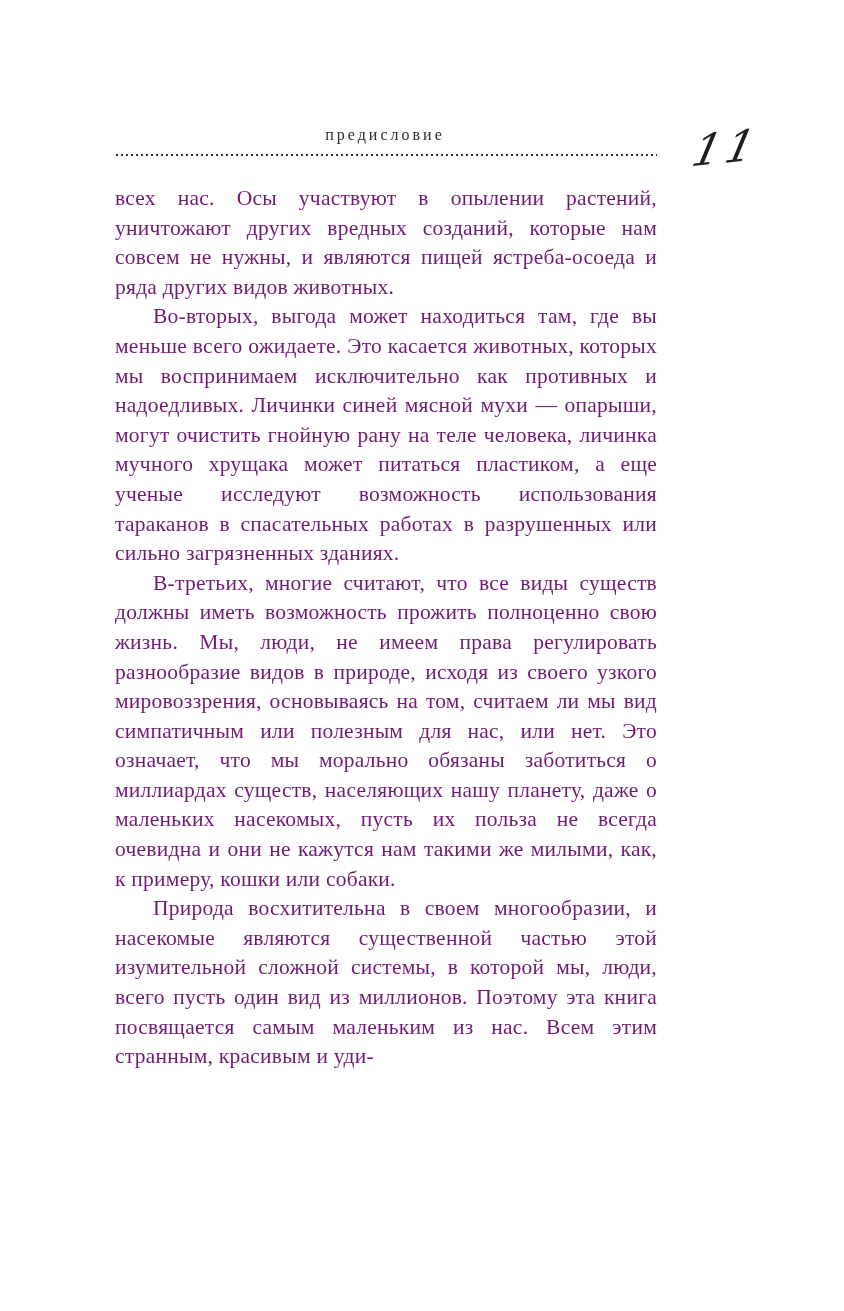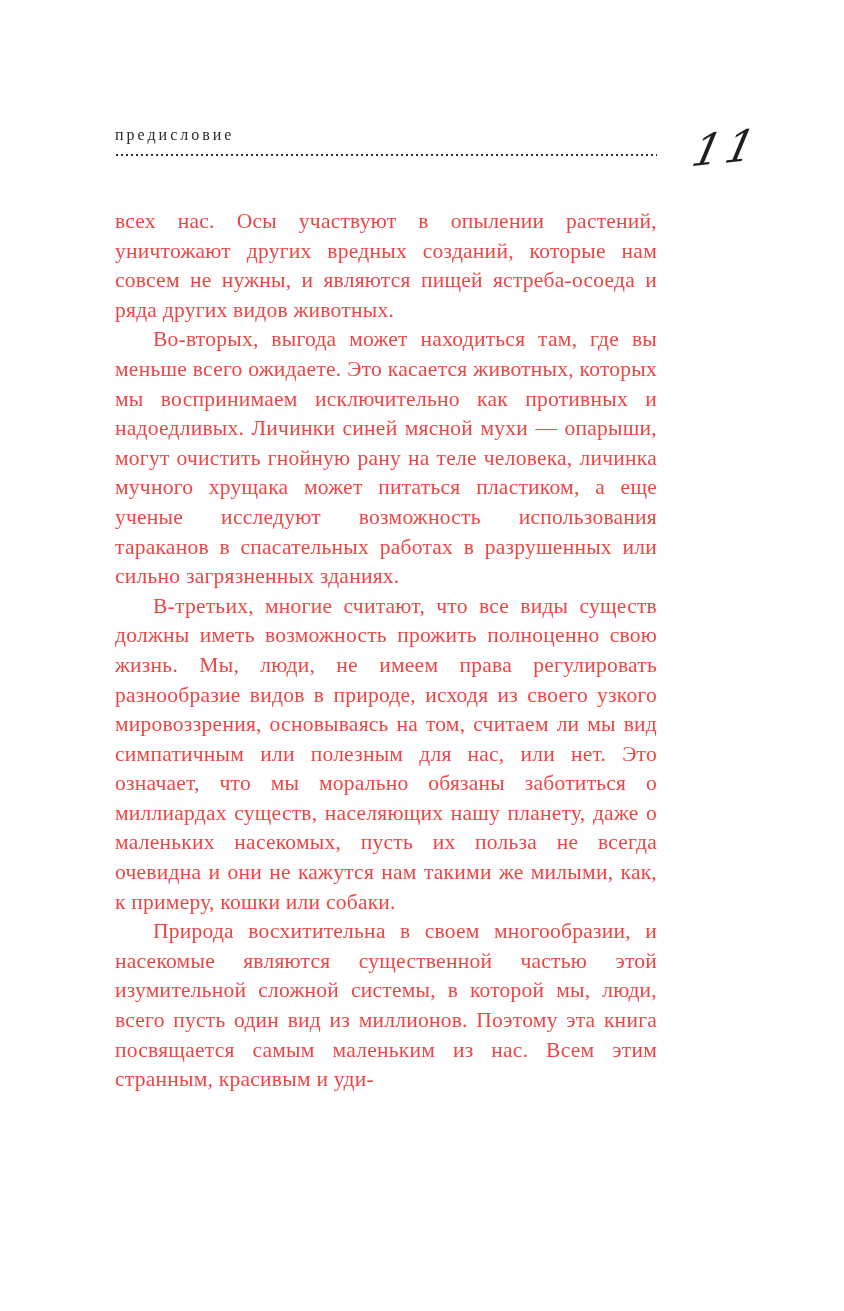"предисловие" .running-head { text-align: left -> center }
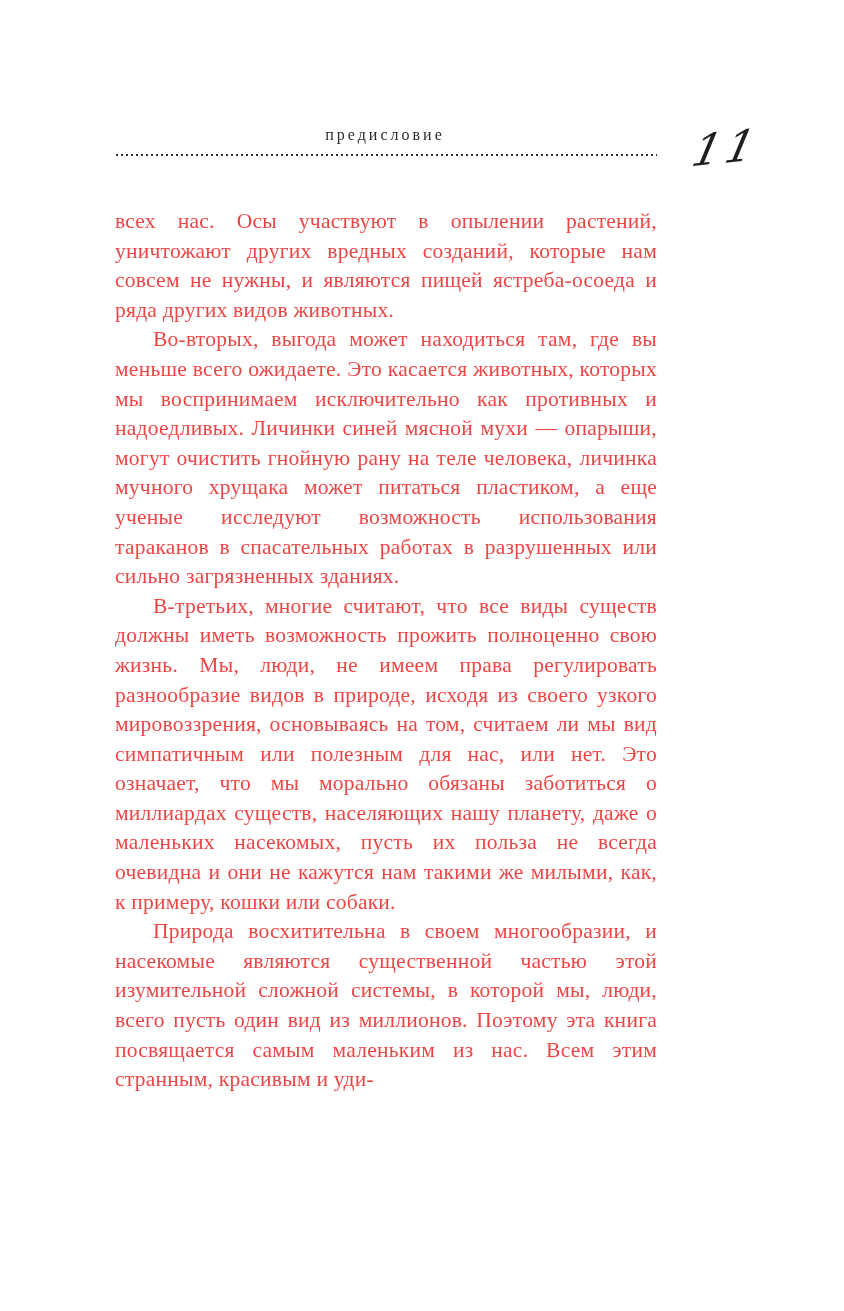"всех нас. Осы участвуют в" .text-block { color: #ef4444 -> #701a75; top: 207px -> 184px }
